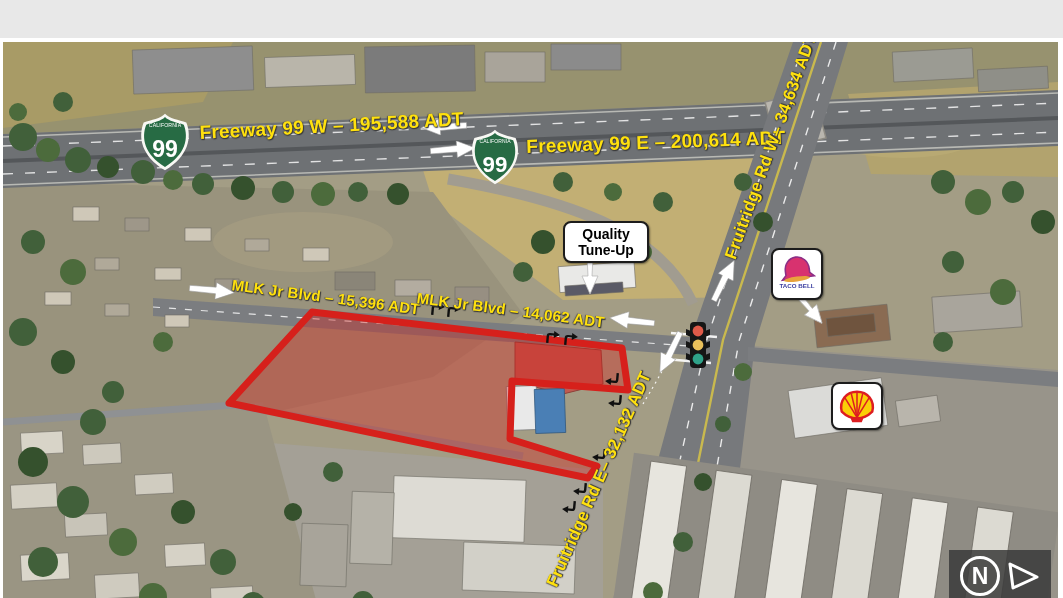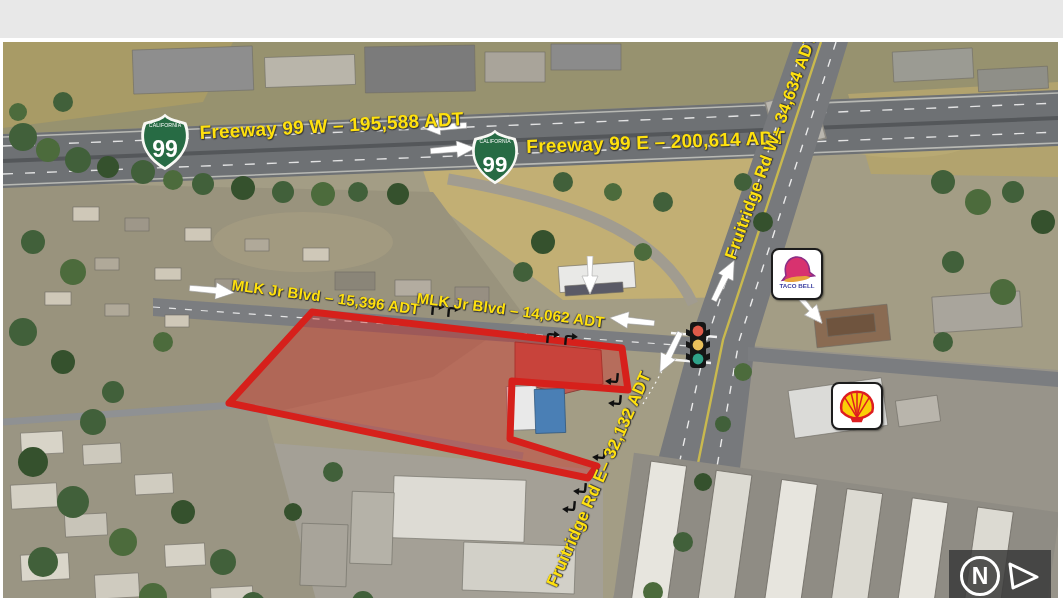"Quality" div.callout { html: none -> <div> <div>Quality</div> <div>Tune-Up</div> </div> }
